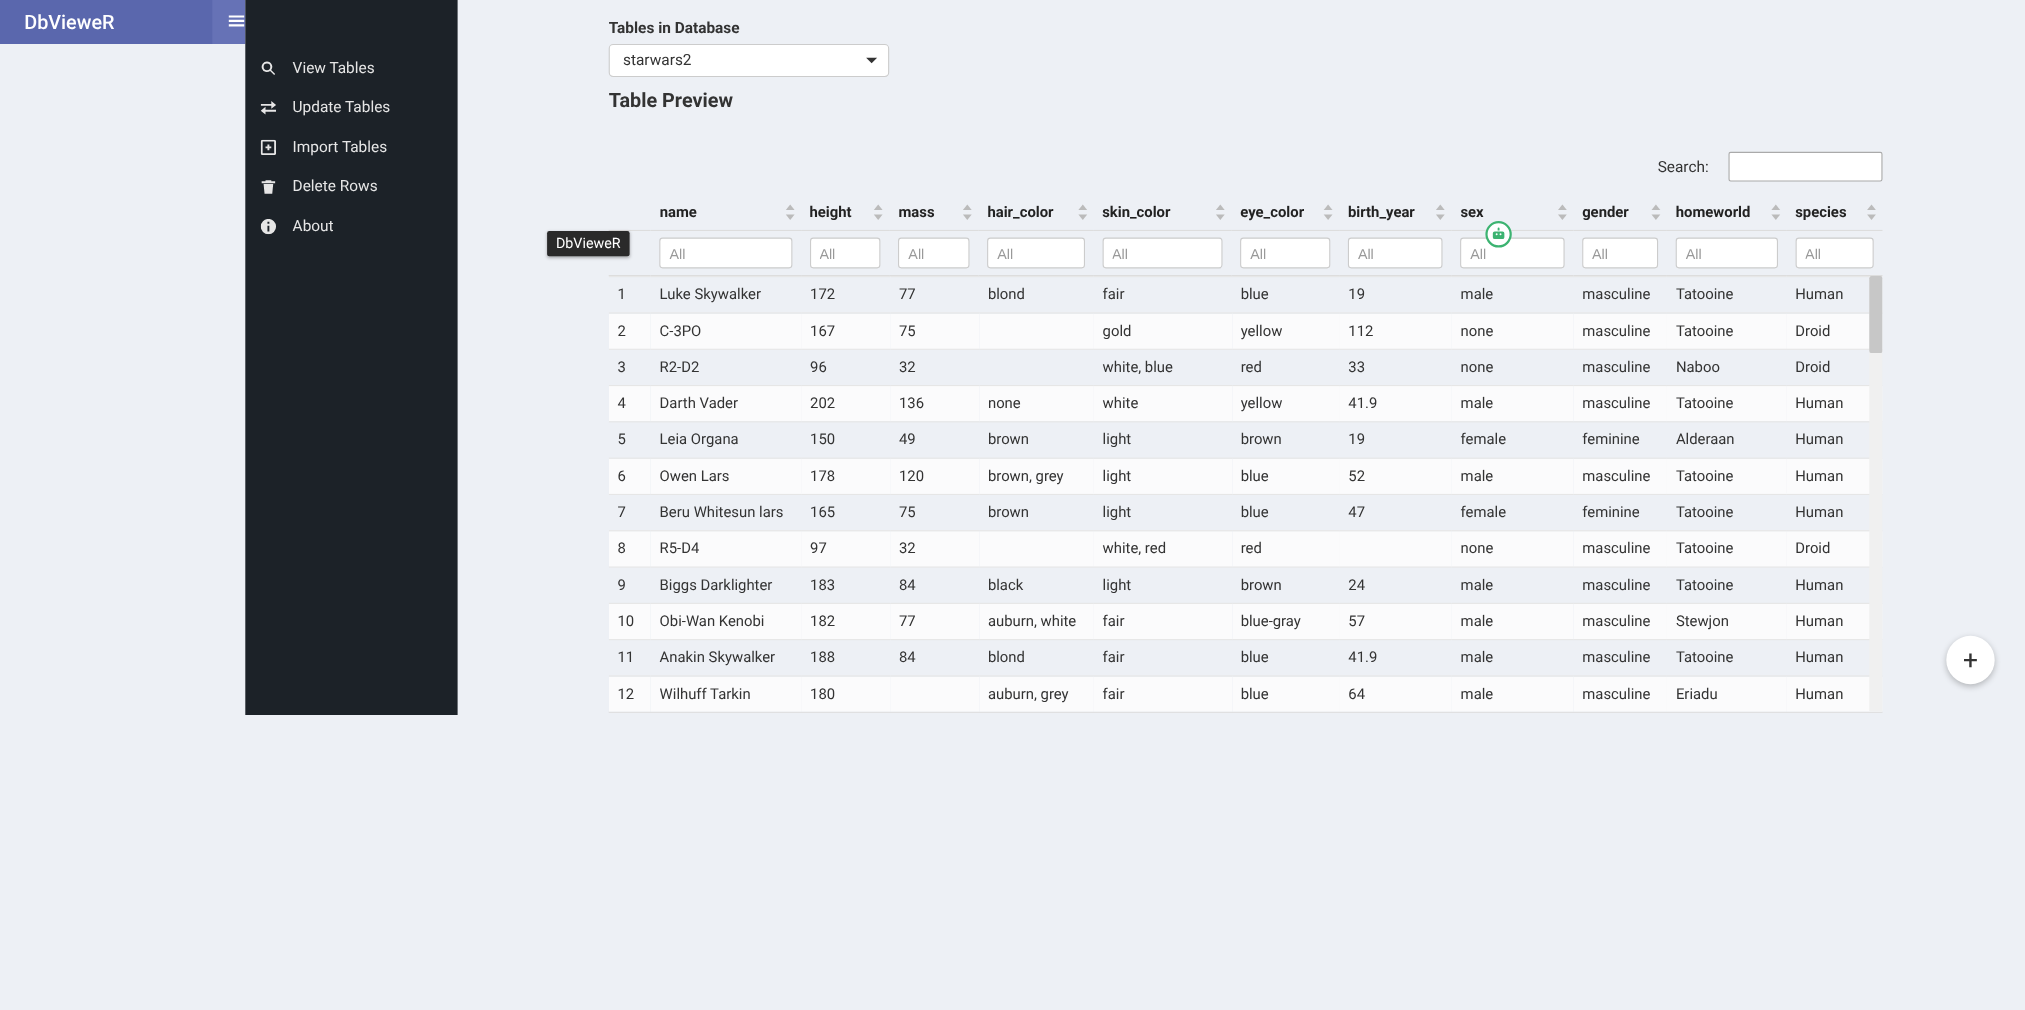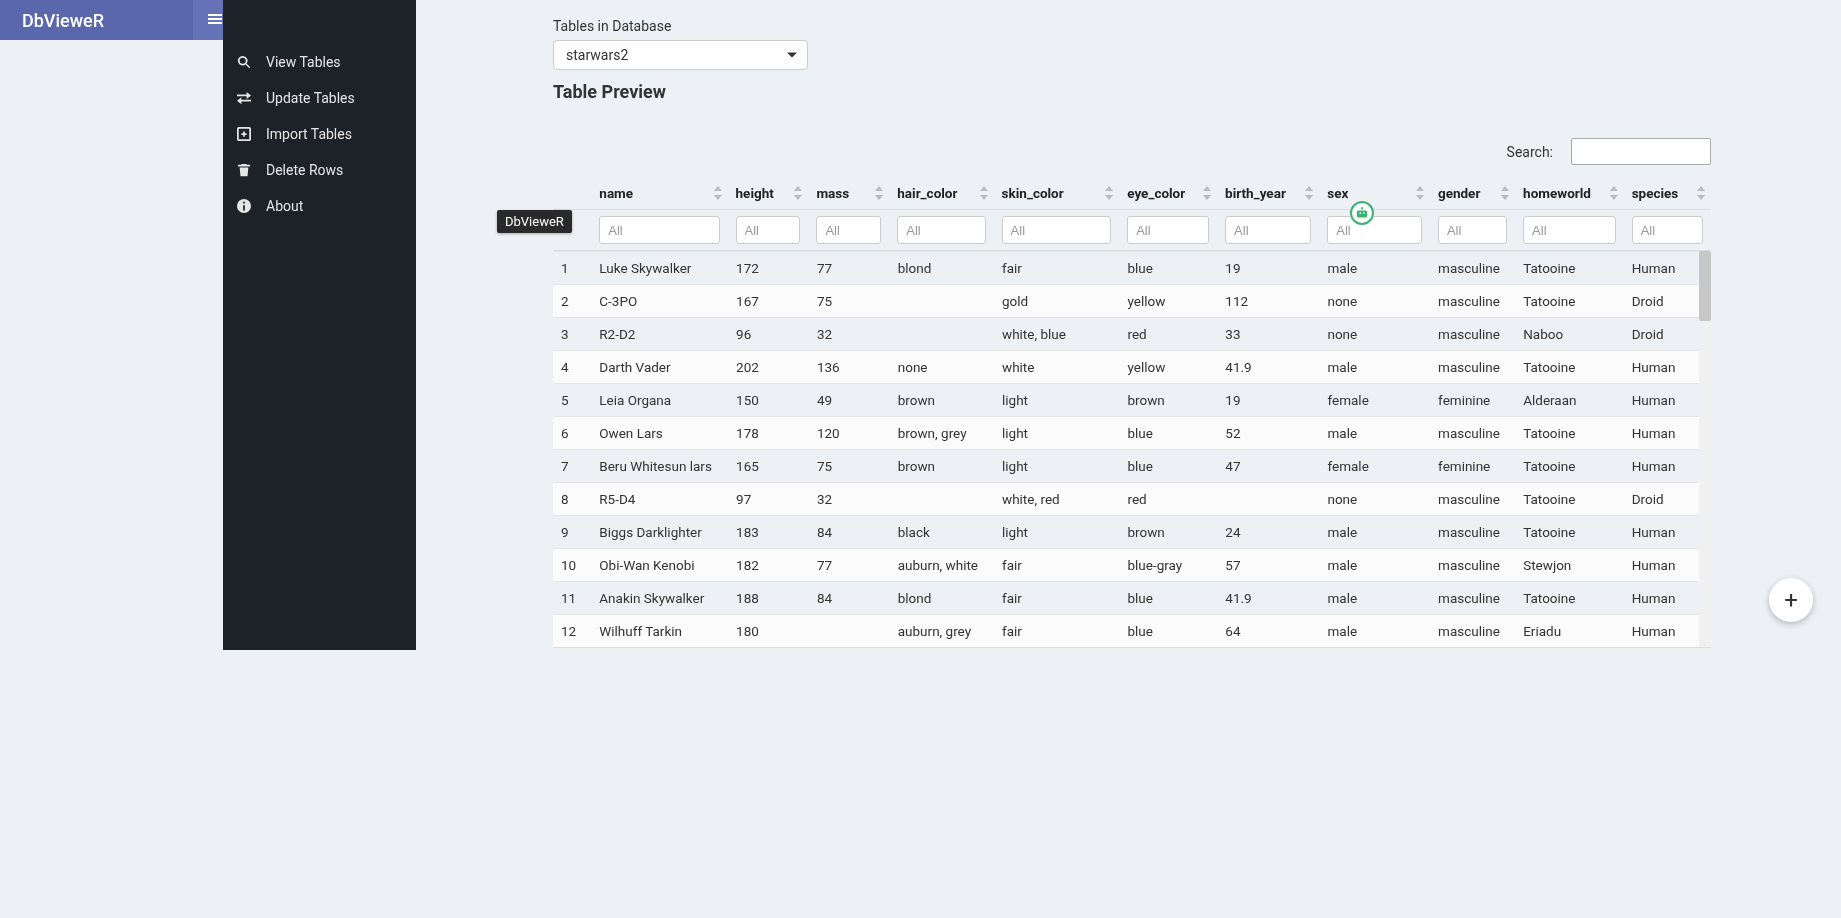"Tables in Database" .section-label { font-weight: 400 -> 700 }
